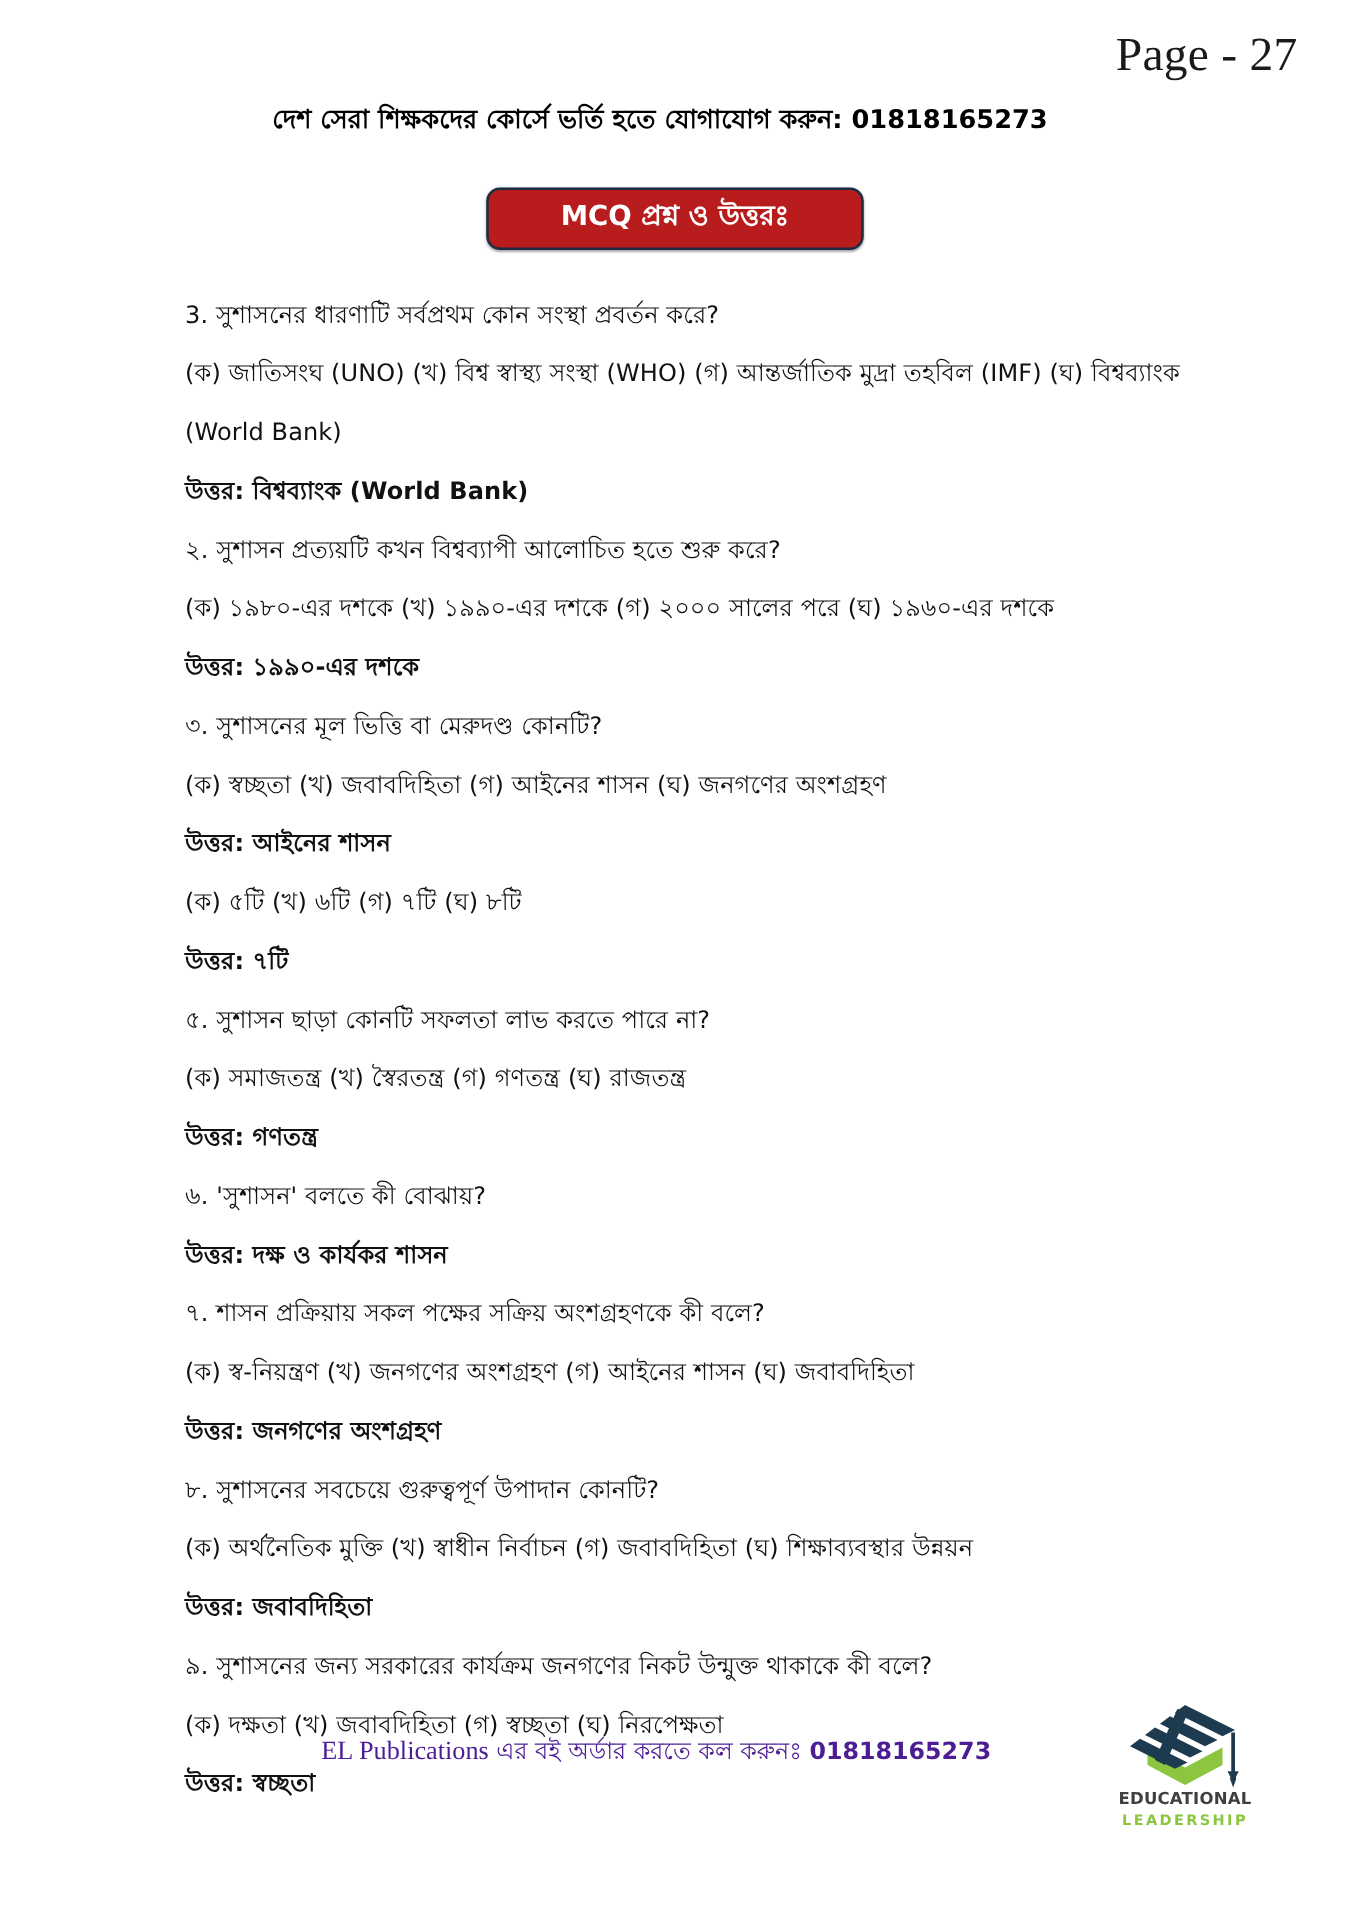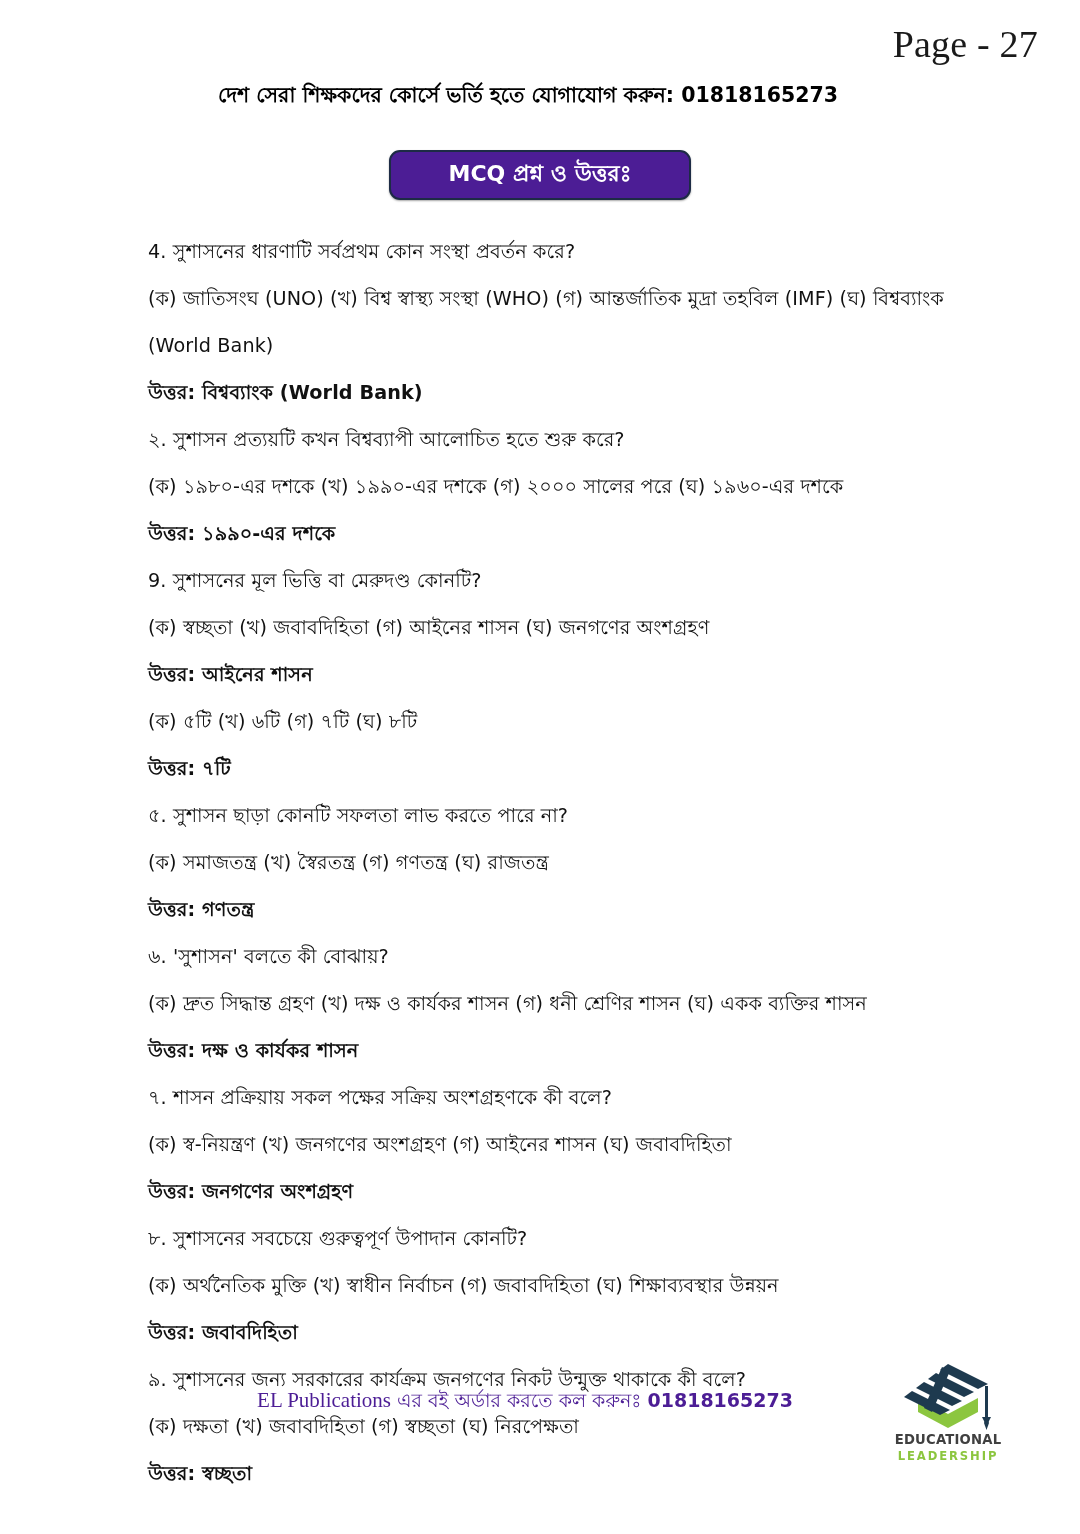"MCQ প্রশ্ন ও উত্তরঃ" .mcq-badge { background: #4c1d95 -> #b91c1c }
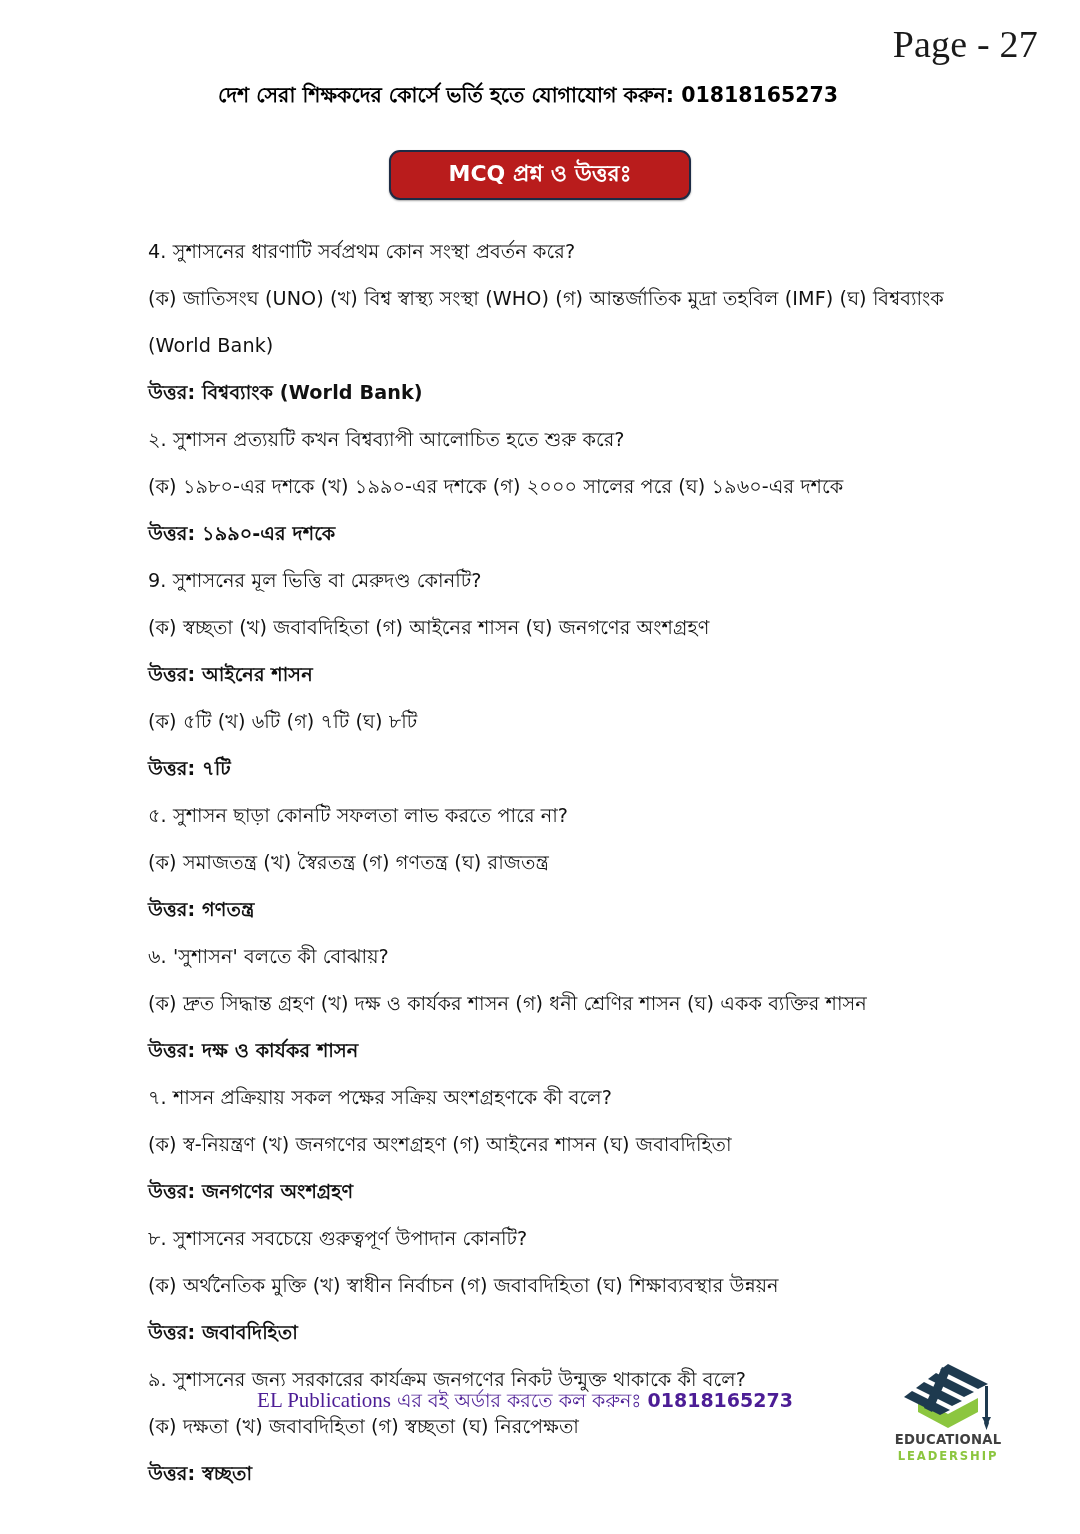"4. সুশাসনের ধারণাটি সর্বপ্রথম কোন" div.line { text: 4 -> 3 }
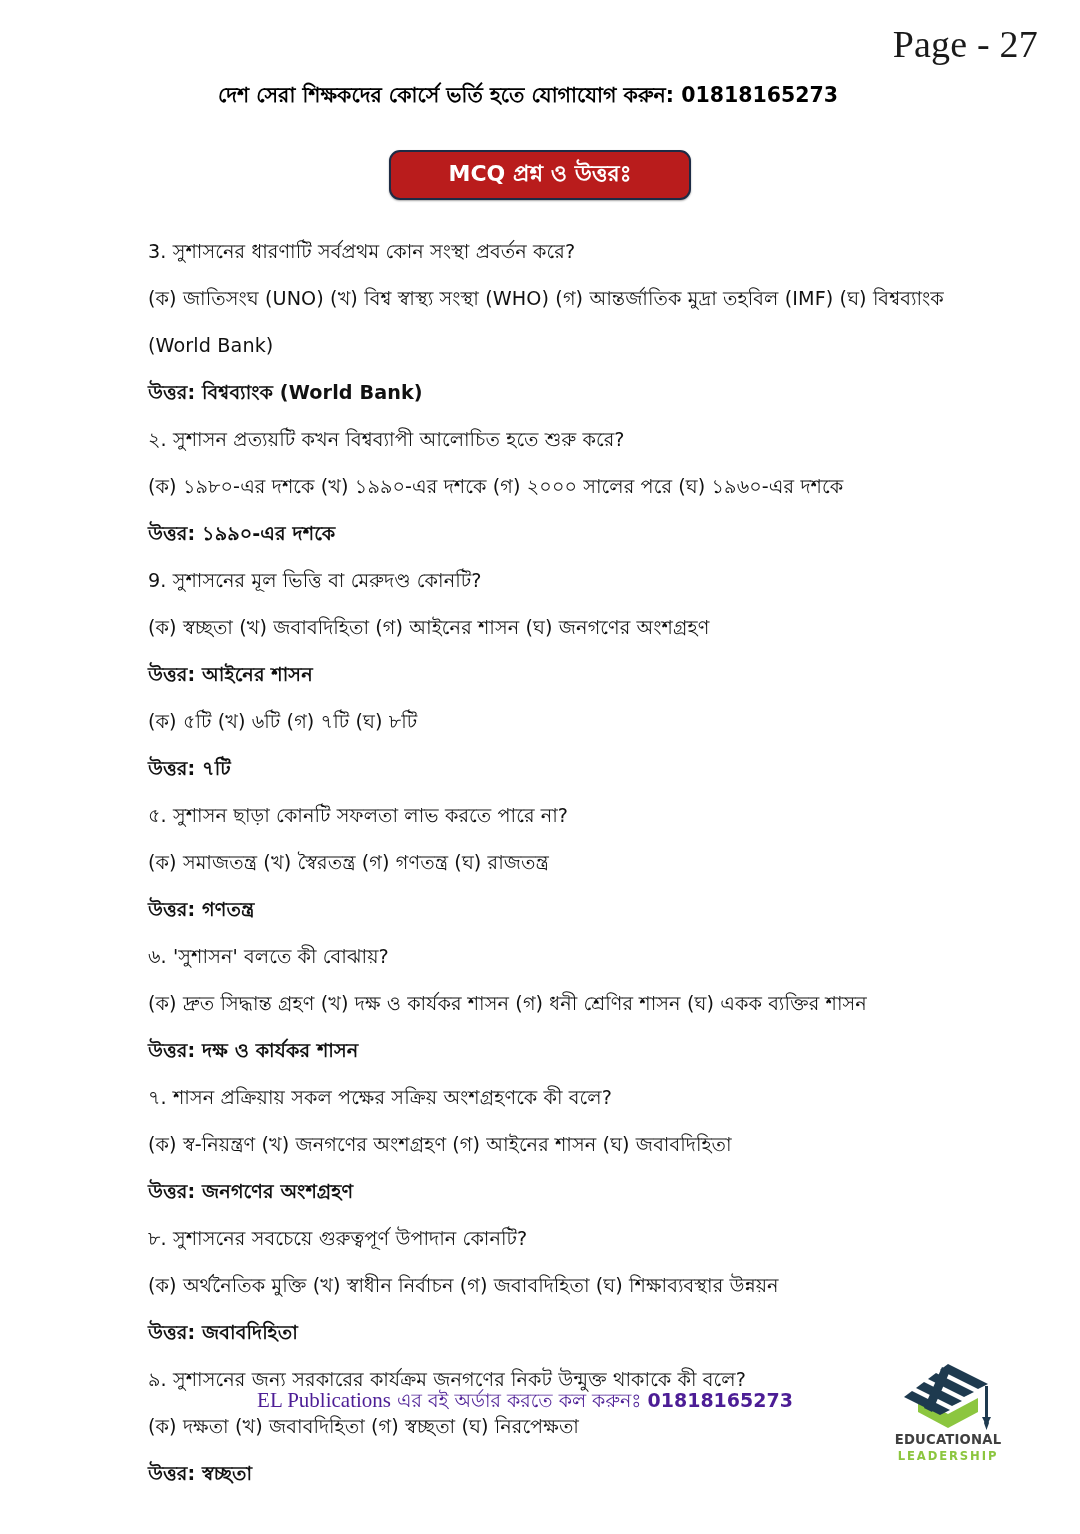"9. সুশাসনের মূল ভিত্তি বা" div.line { text: 9 -> ৩ }
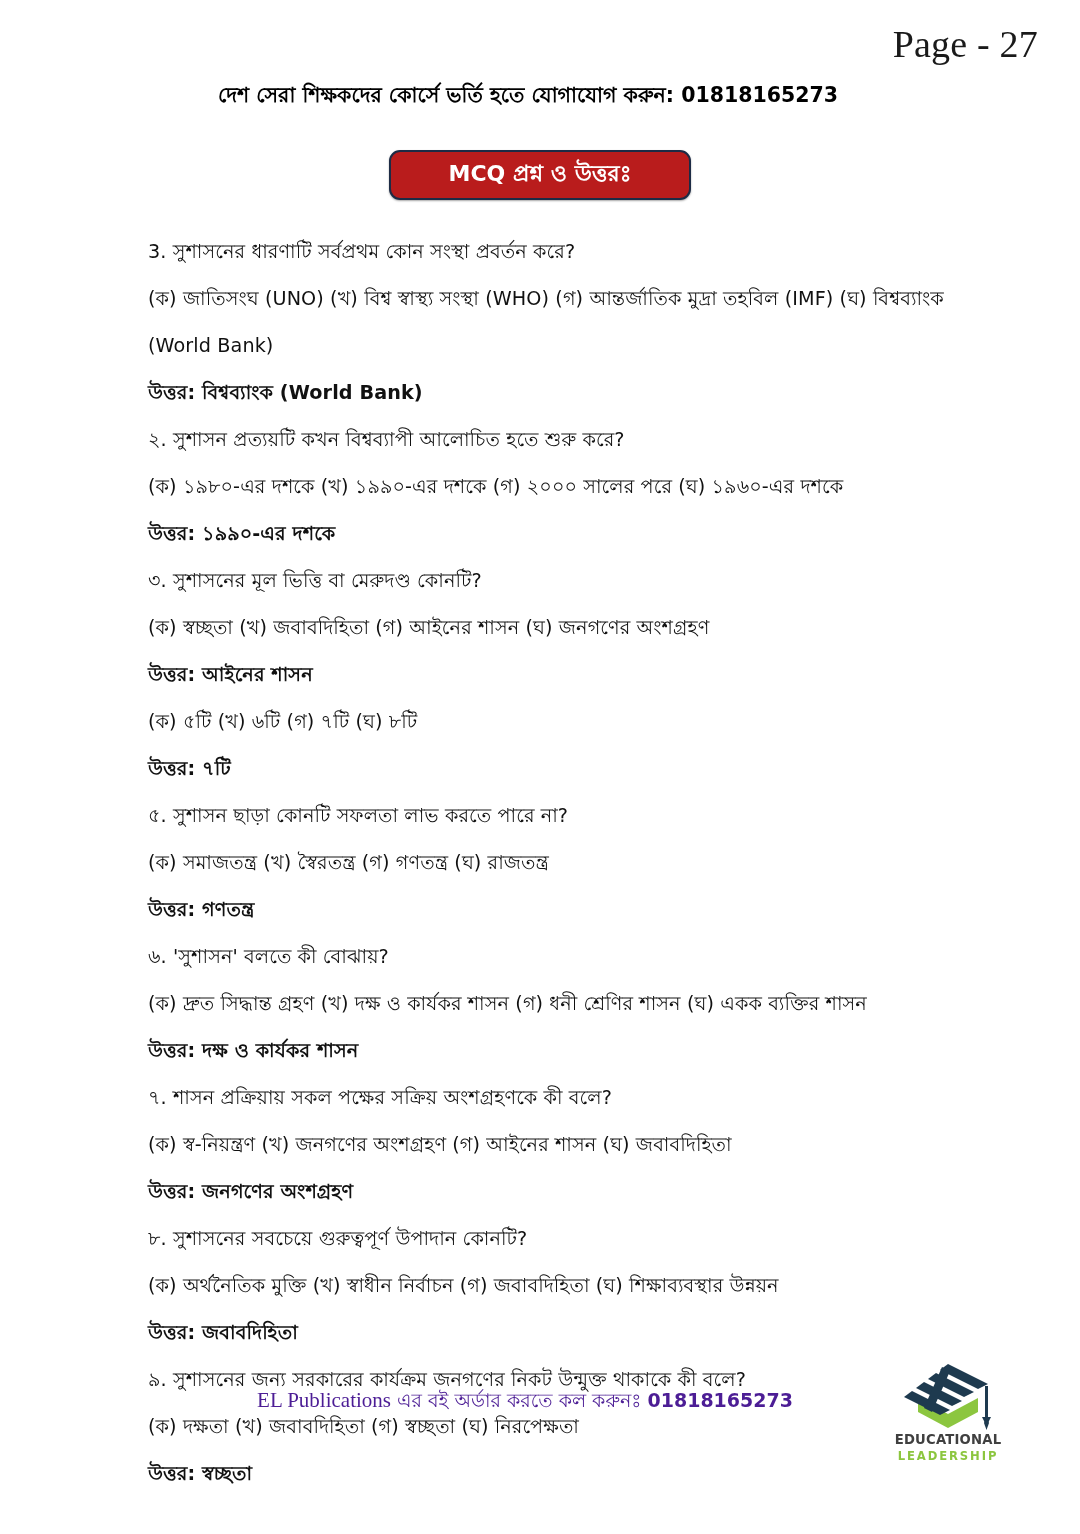"(ক) দ্রুত সিদ্ধান্ত গ্রহণ (খ)" div.line { html: <div>(ক) দ্রুত সিদ্ধান্ত গ্রহণ (খ) দক্ষ ও কার্যকর শাসন (গ) ধনী শ্রেণির শাসন (ঘ) একক ব্যক্তির শাসন</div> -> none }
